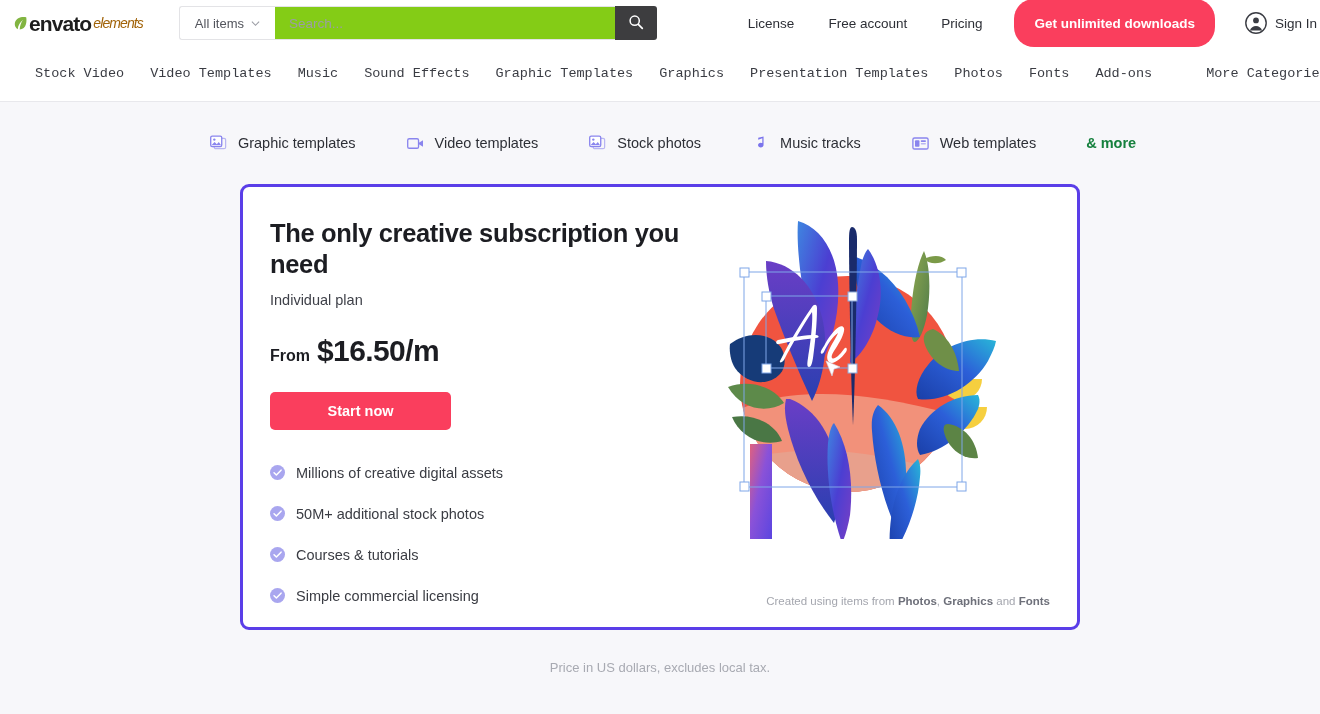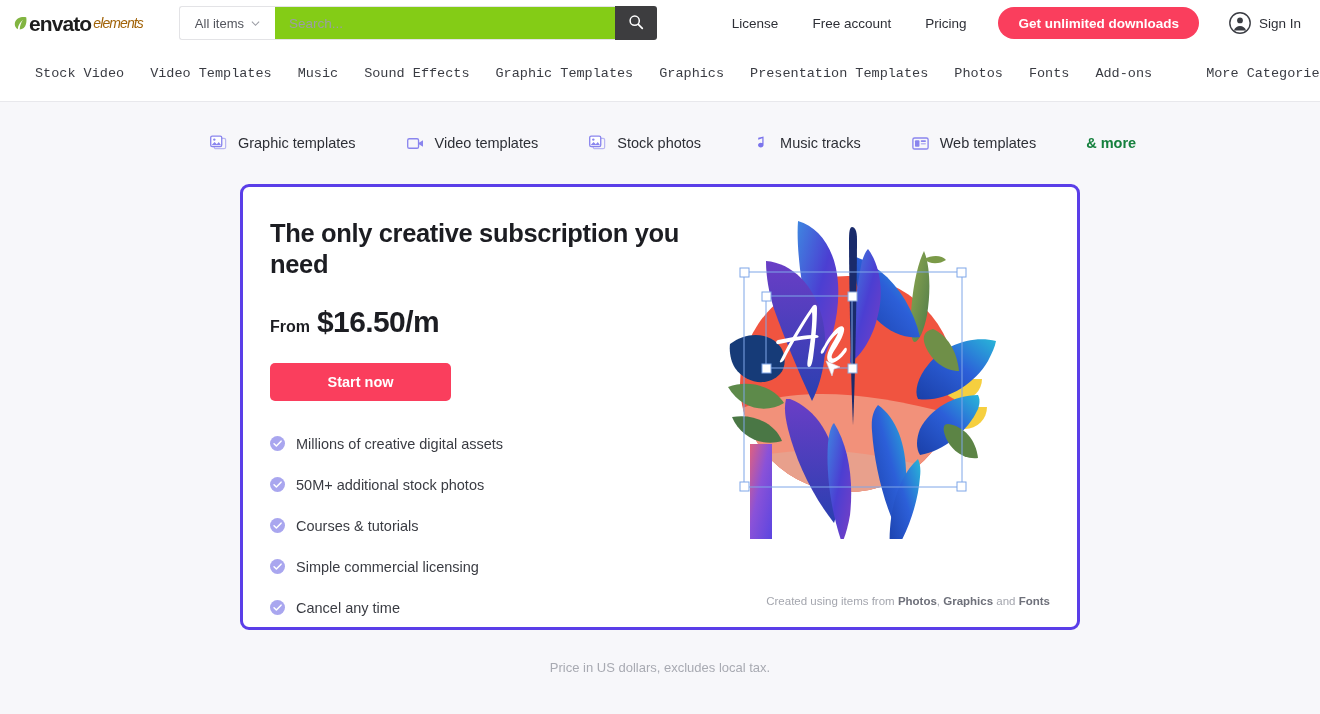"envato" .topbar { padding: 0 19px 0 14px -> 0 3px 0 14px }
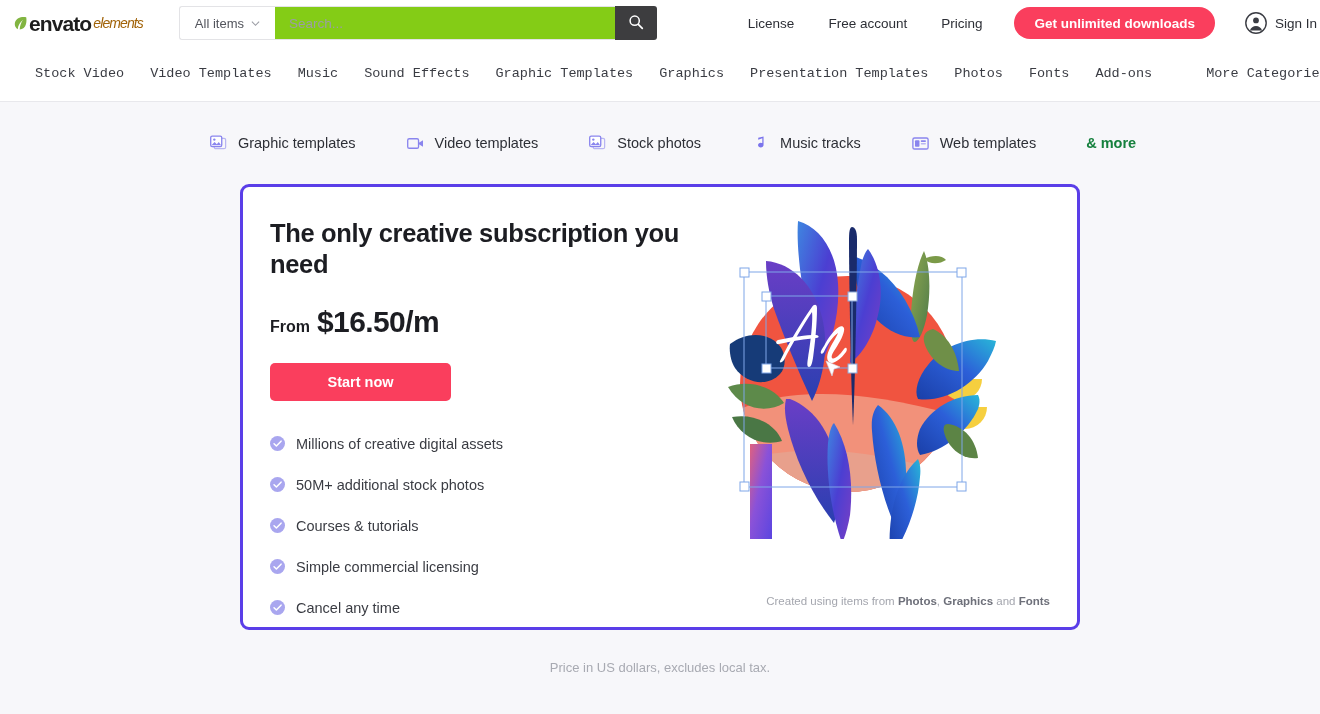"Get unlimited downloads" .cta-red { height: 32px -> 48px }
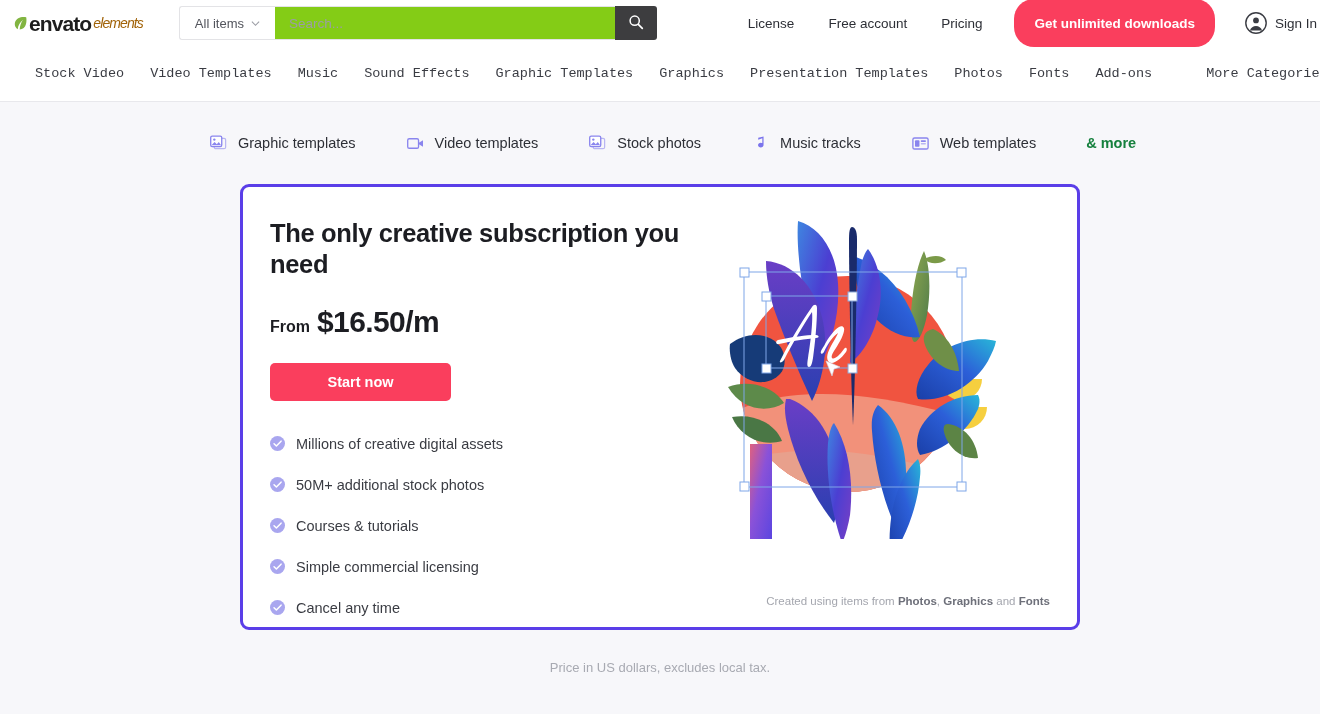"Individual plan" div.subhead { html: none -> <div>Individual plan</div> }
